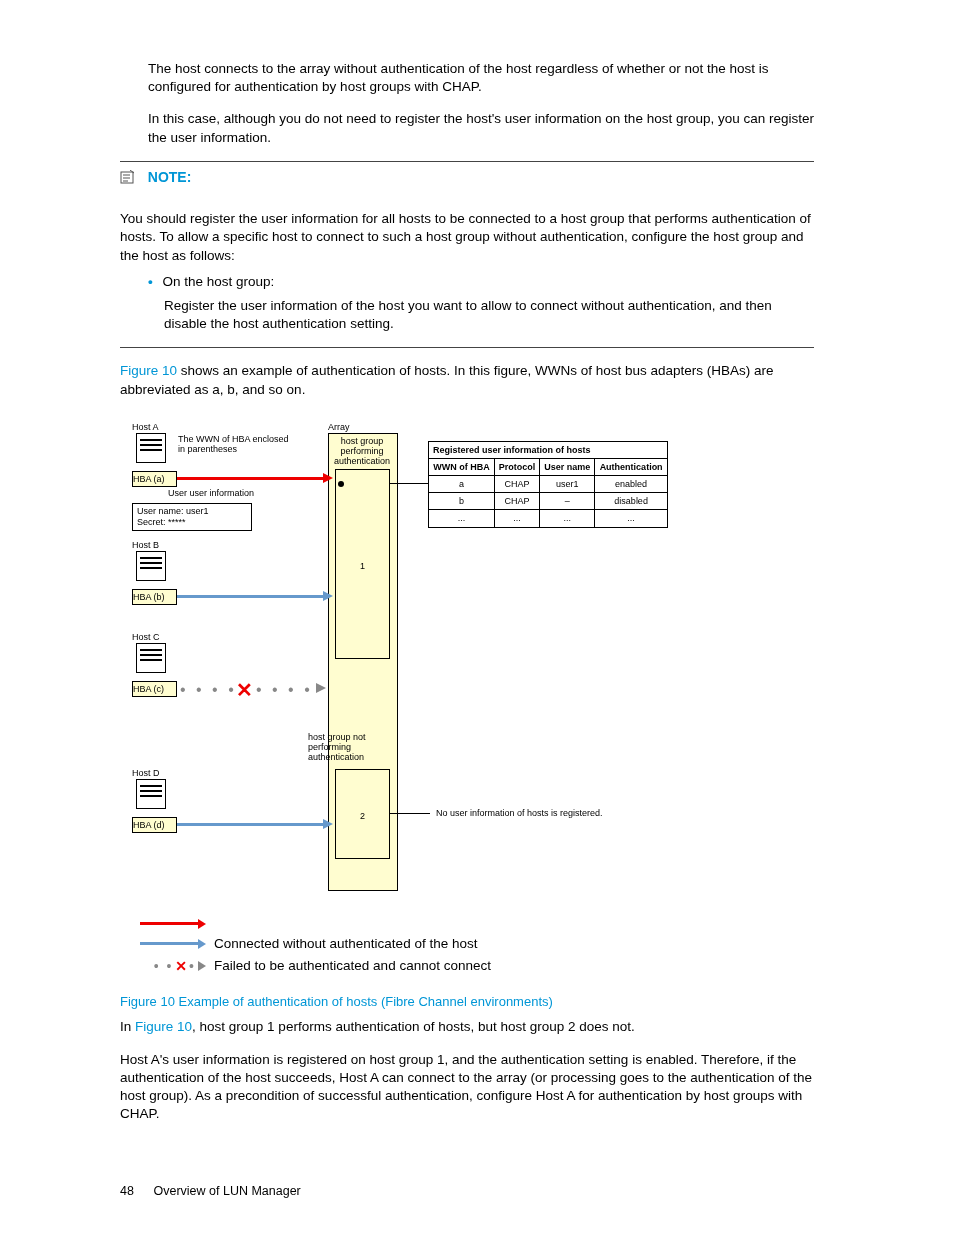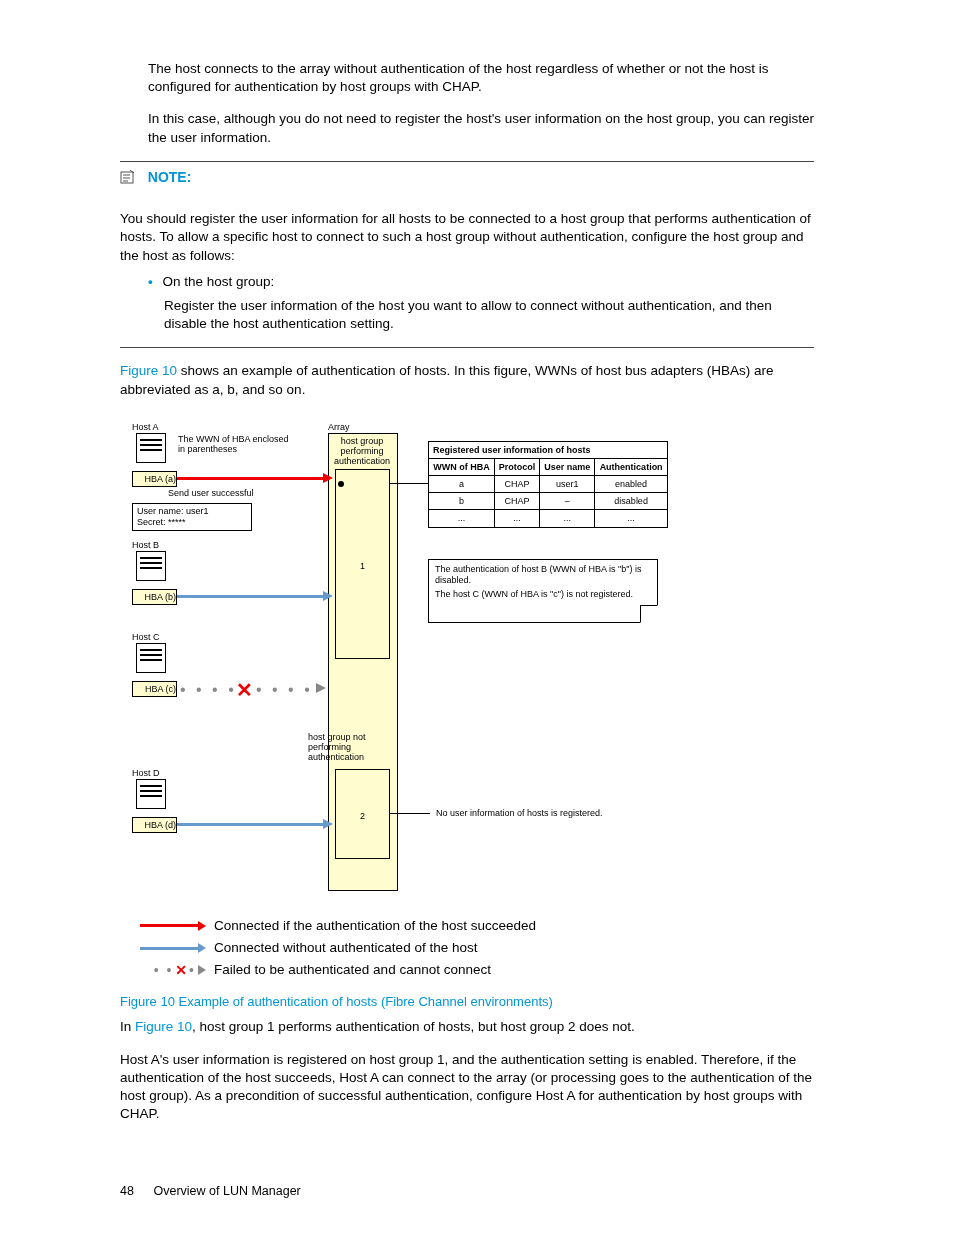"HBA (a)" .hba-box { text-align: right -> left }
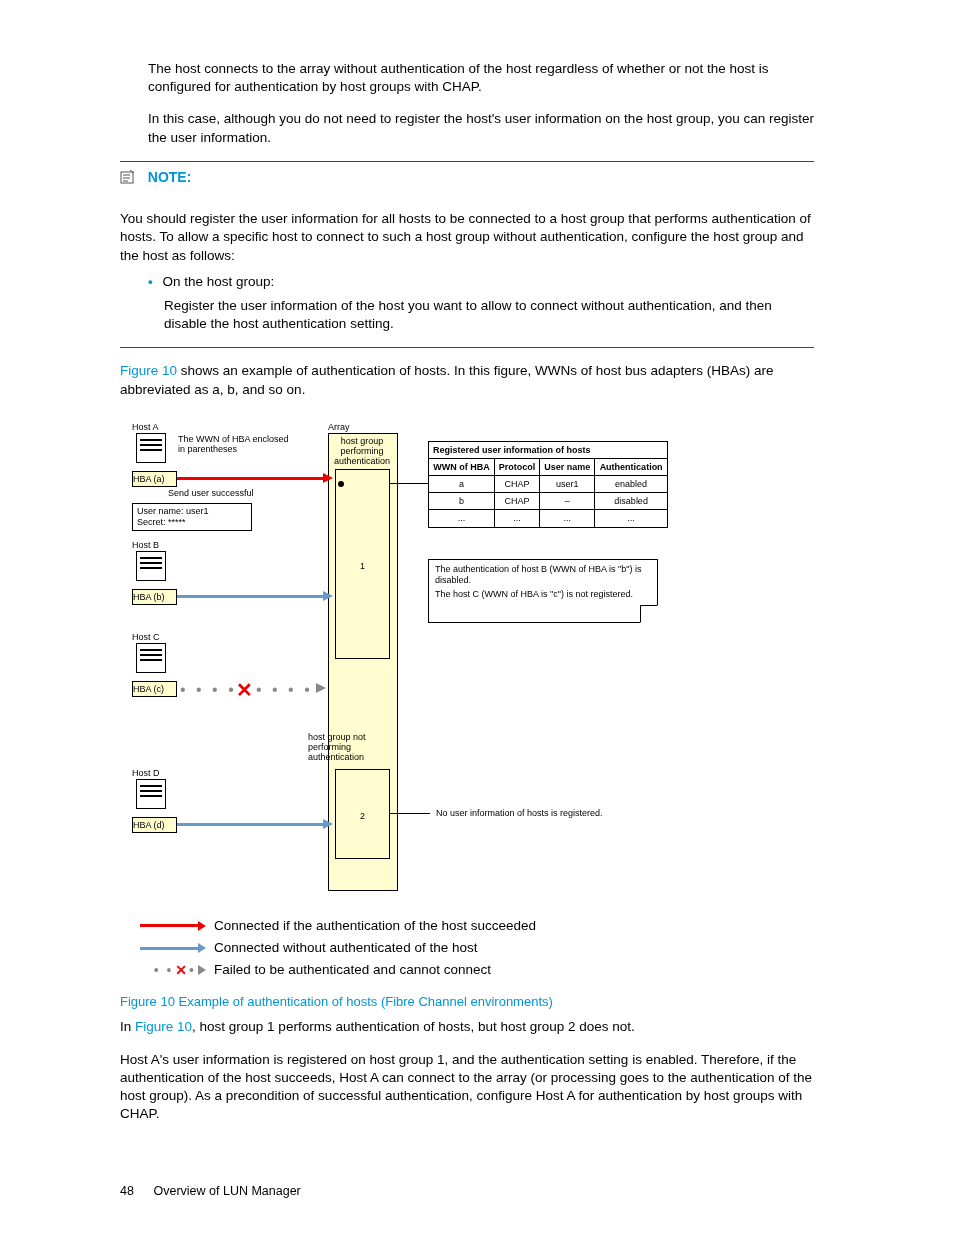"Send user successful" div.lbl { text: Send user successful -> User user information }
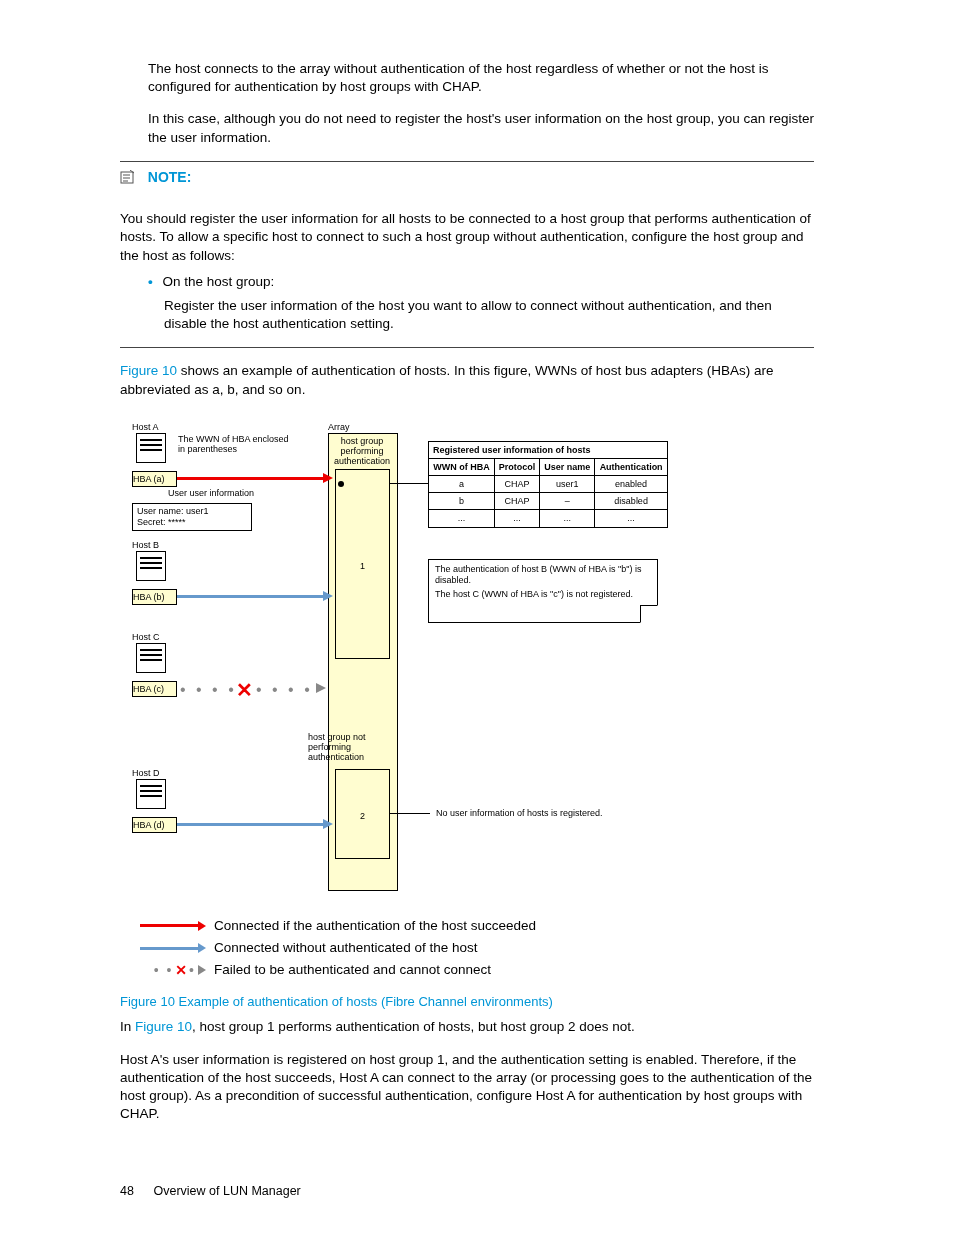"The authentication of host B" div.note-box { html: <div> <div>The authentication of host B (WWN of HBA is "b") is disabled.</div> <div>The host C (WWN of HBA is "c") is not registered.</div> <div></div> </div> -> none }
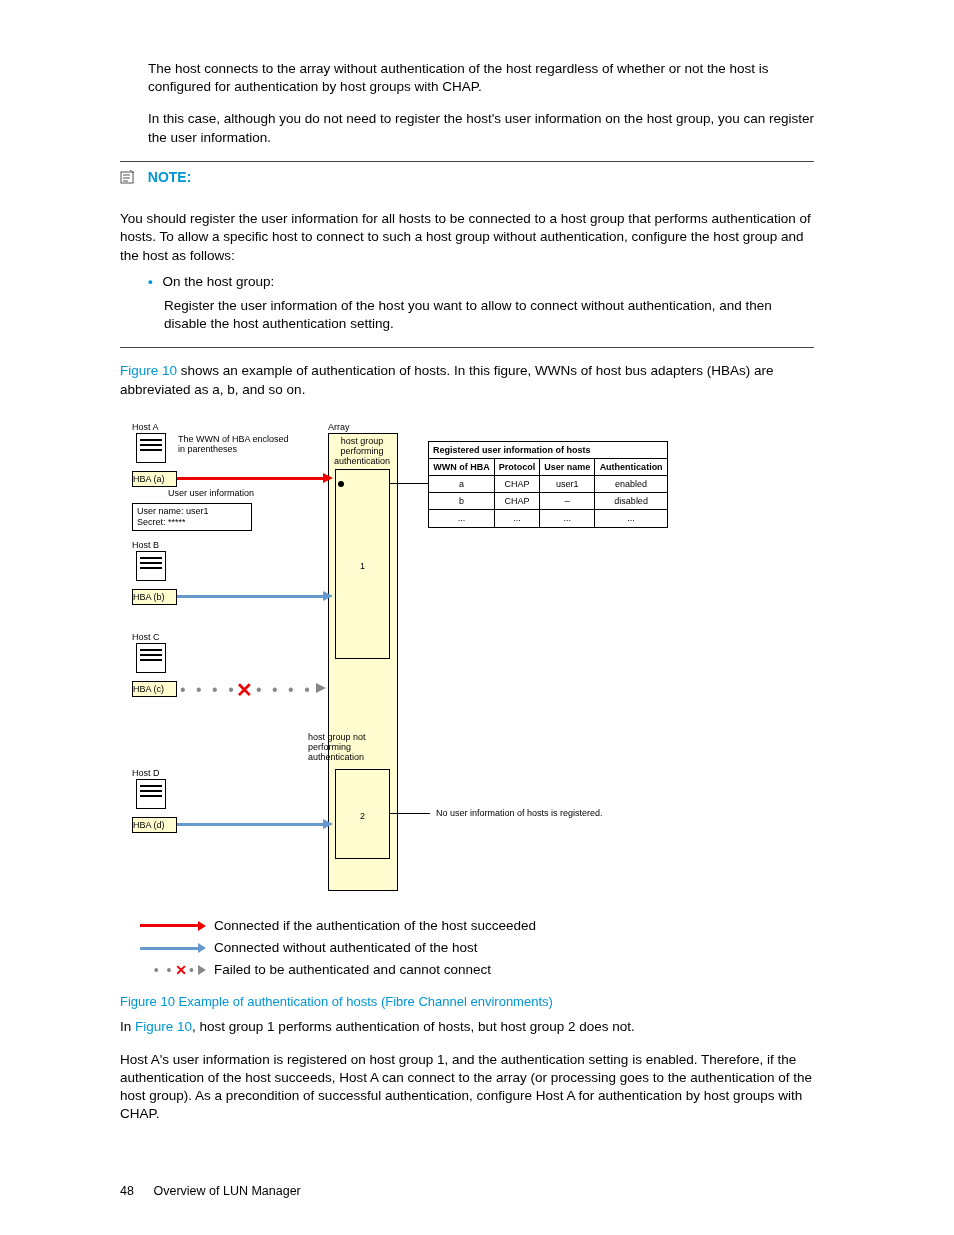"Connected if the authentication of" div { html: <div>Connected if the authentication of the host succeeded</div> -> none }
